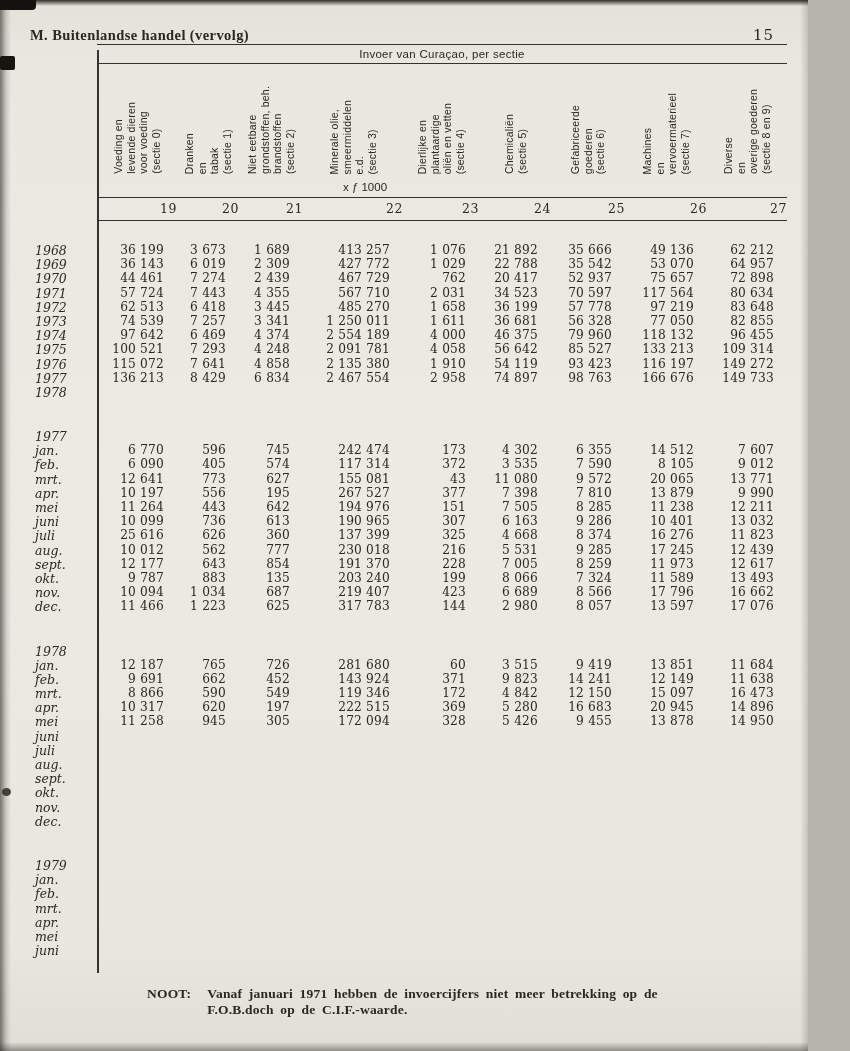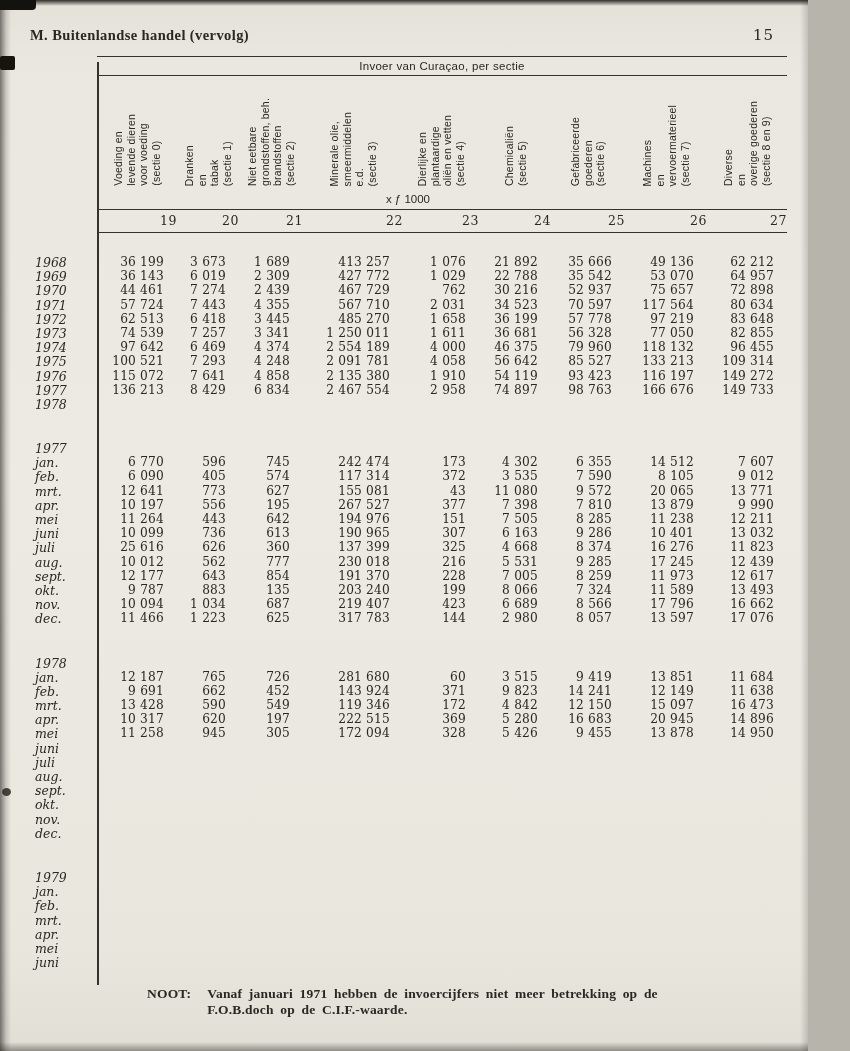"Invoer van Curaçao, per sectie" .table { top: 56px -> 44px }
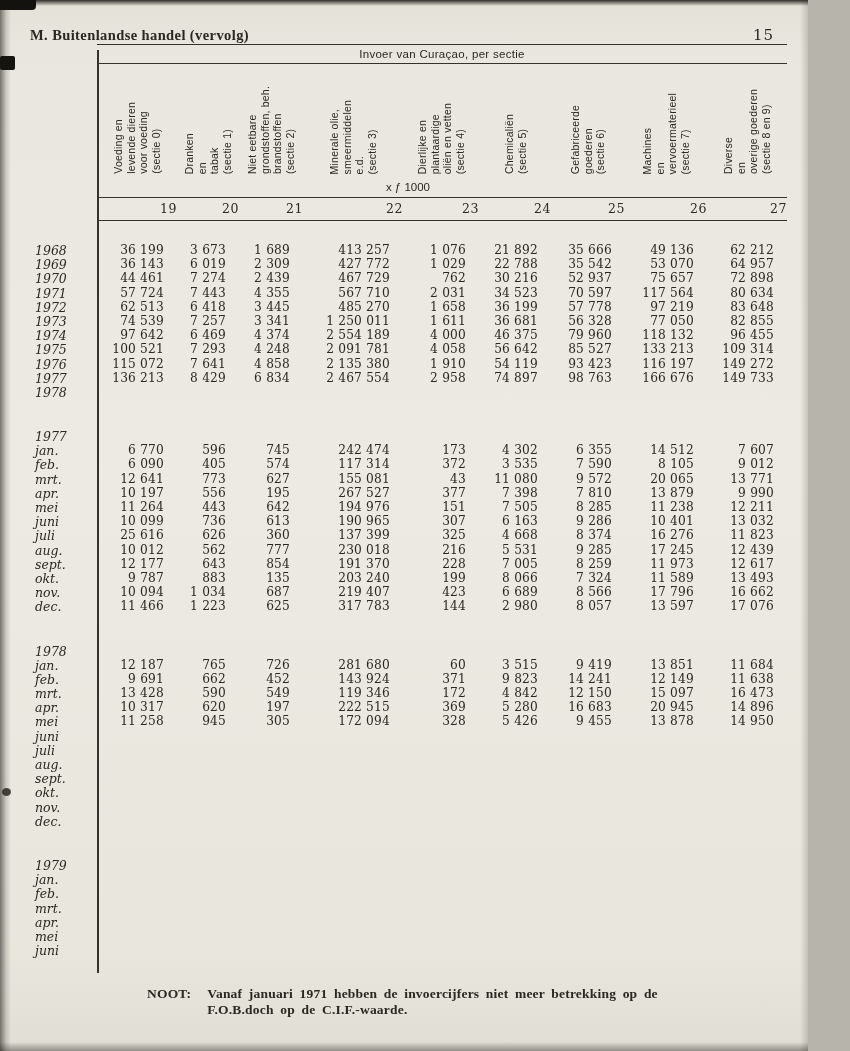"x ƒ 1000" .unit { text-align: right -> center }
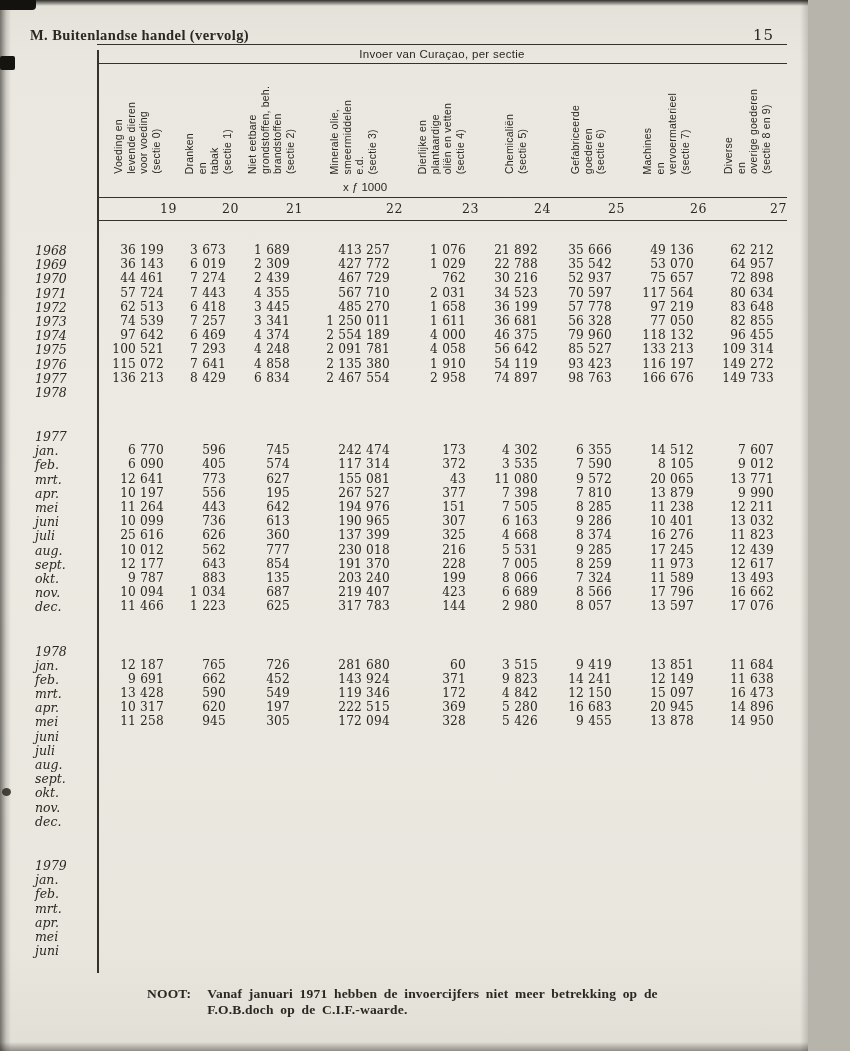"30 216" div.cell { text: 30 216 -> 20 417 }
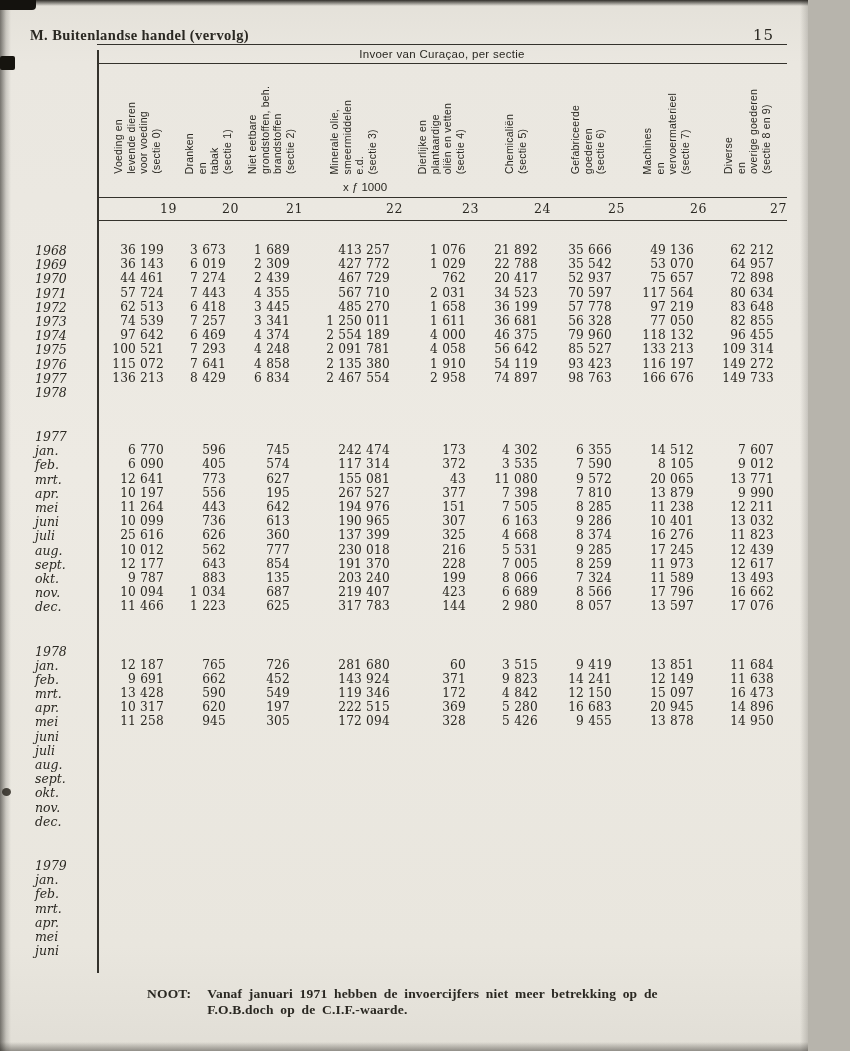"13 428" div.cell { text: 13 428 -> 8 866 }
